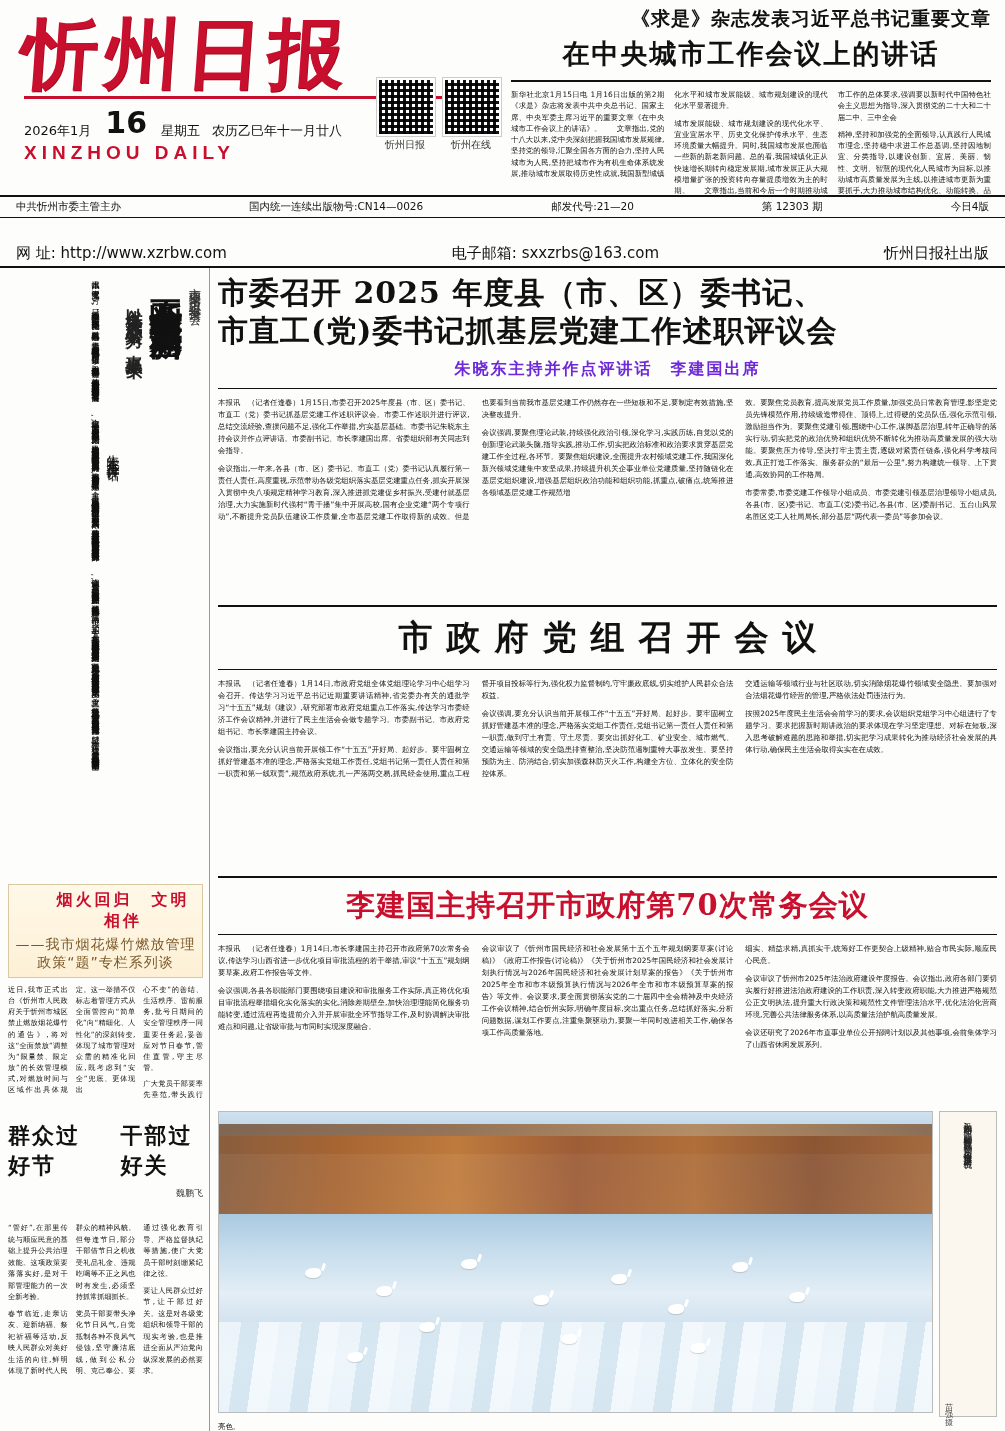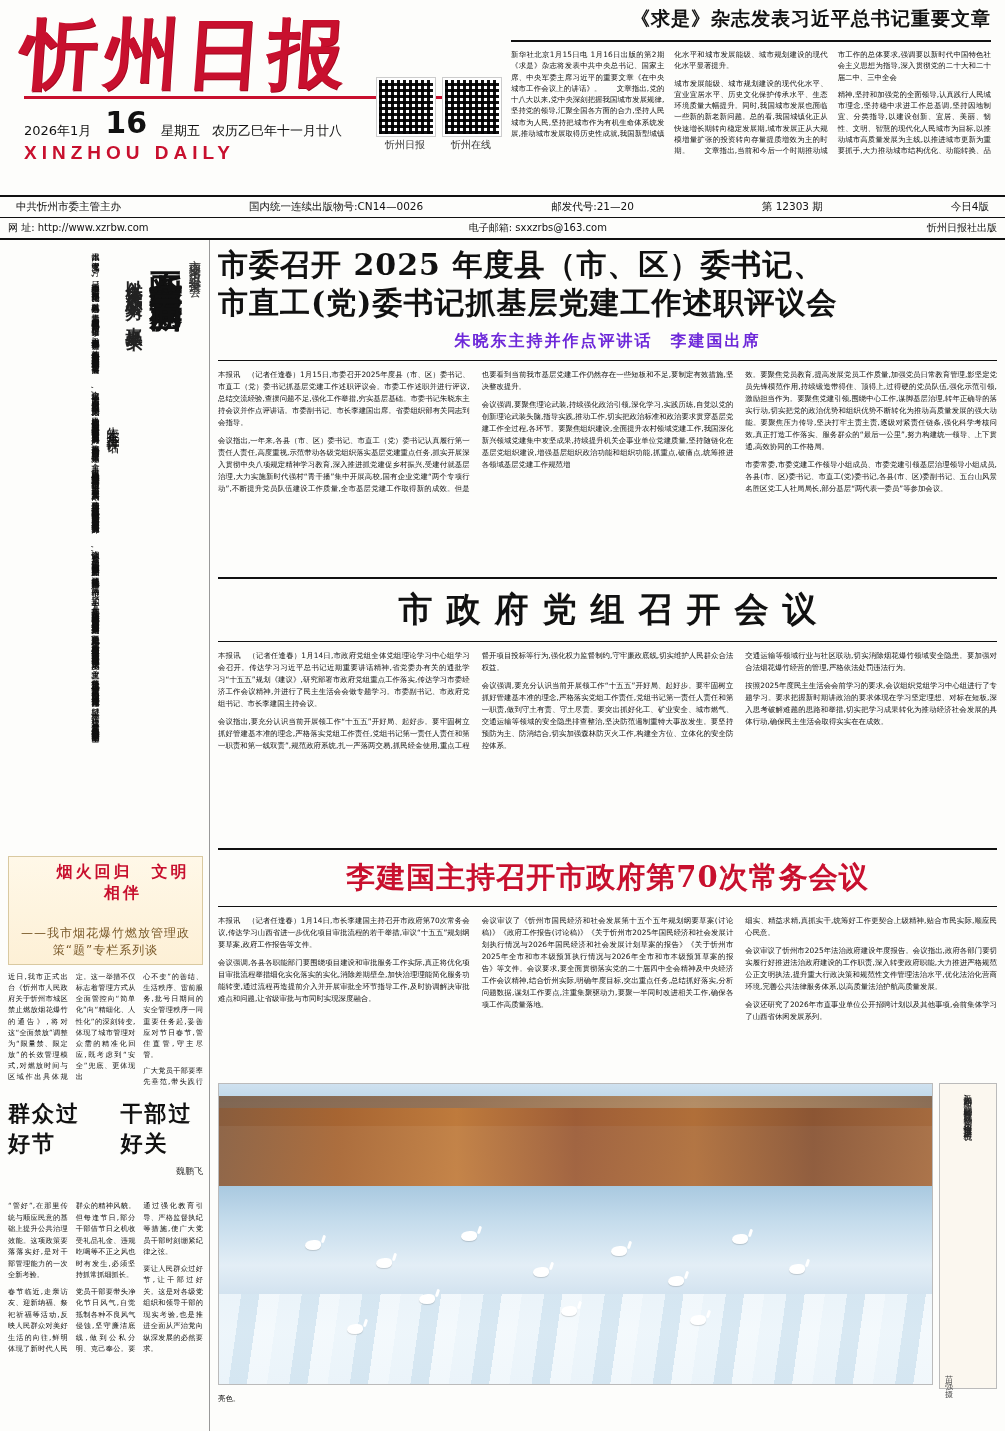"在中央城市工作会议上的讲话" div.hl-title { html: none -> <div>在中央城市工作会议上的讲话</div> }
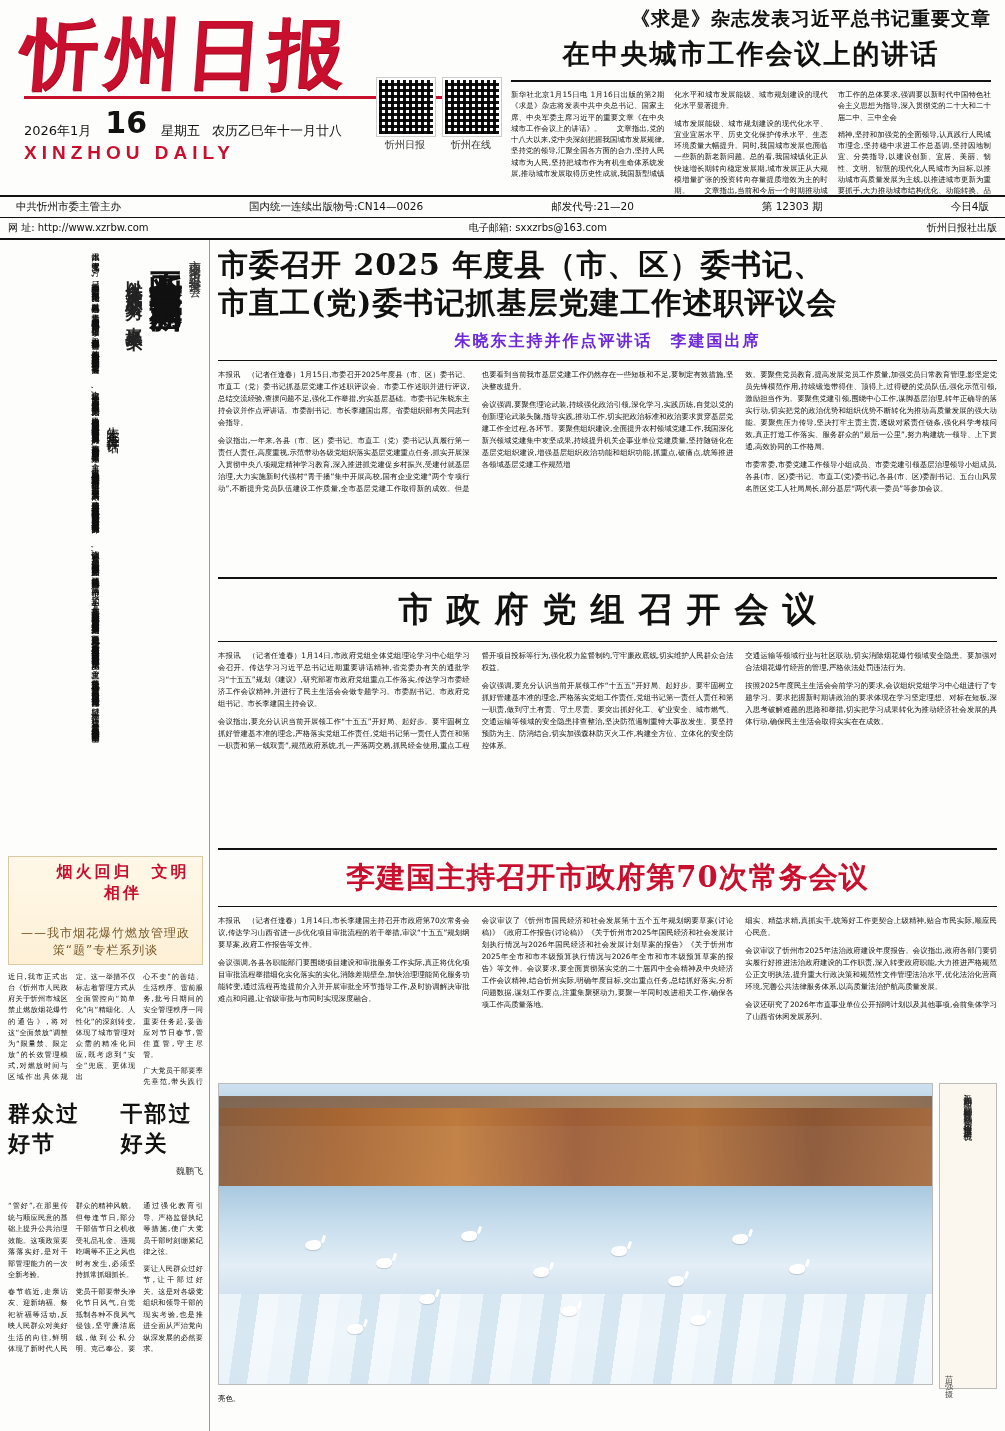"网 址: http://www.xzrbw.com" .infobar2 { font-size: 10px -> 15px; margin-top: none -> 23px; padding: 3px 8px -> 3px 16px }
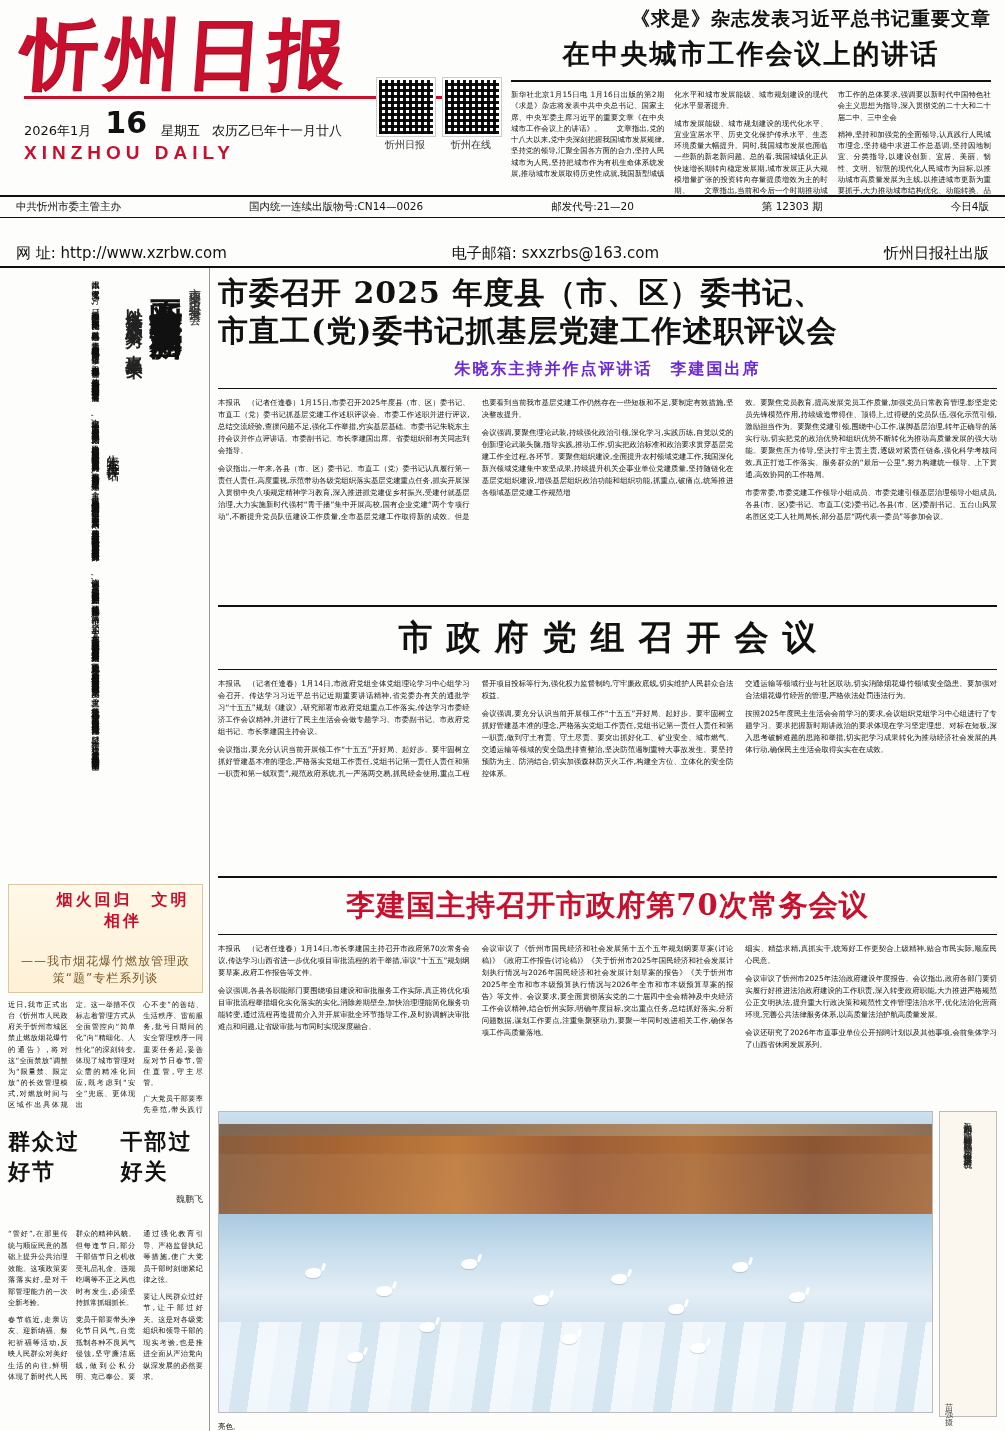"——我市烟花爆竹燃放管理政策“题”专栏系列谈" .banner-sub { font-size: 12px -> 14px; margin-top: 21px -> 4px }
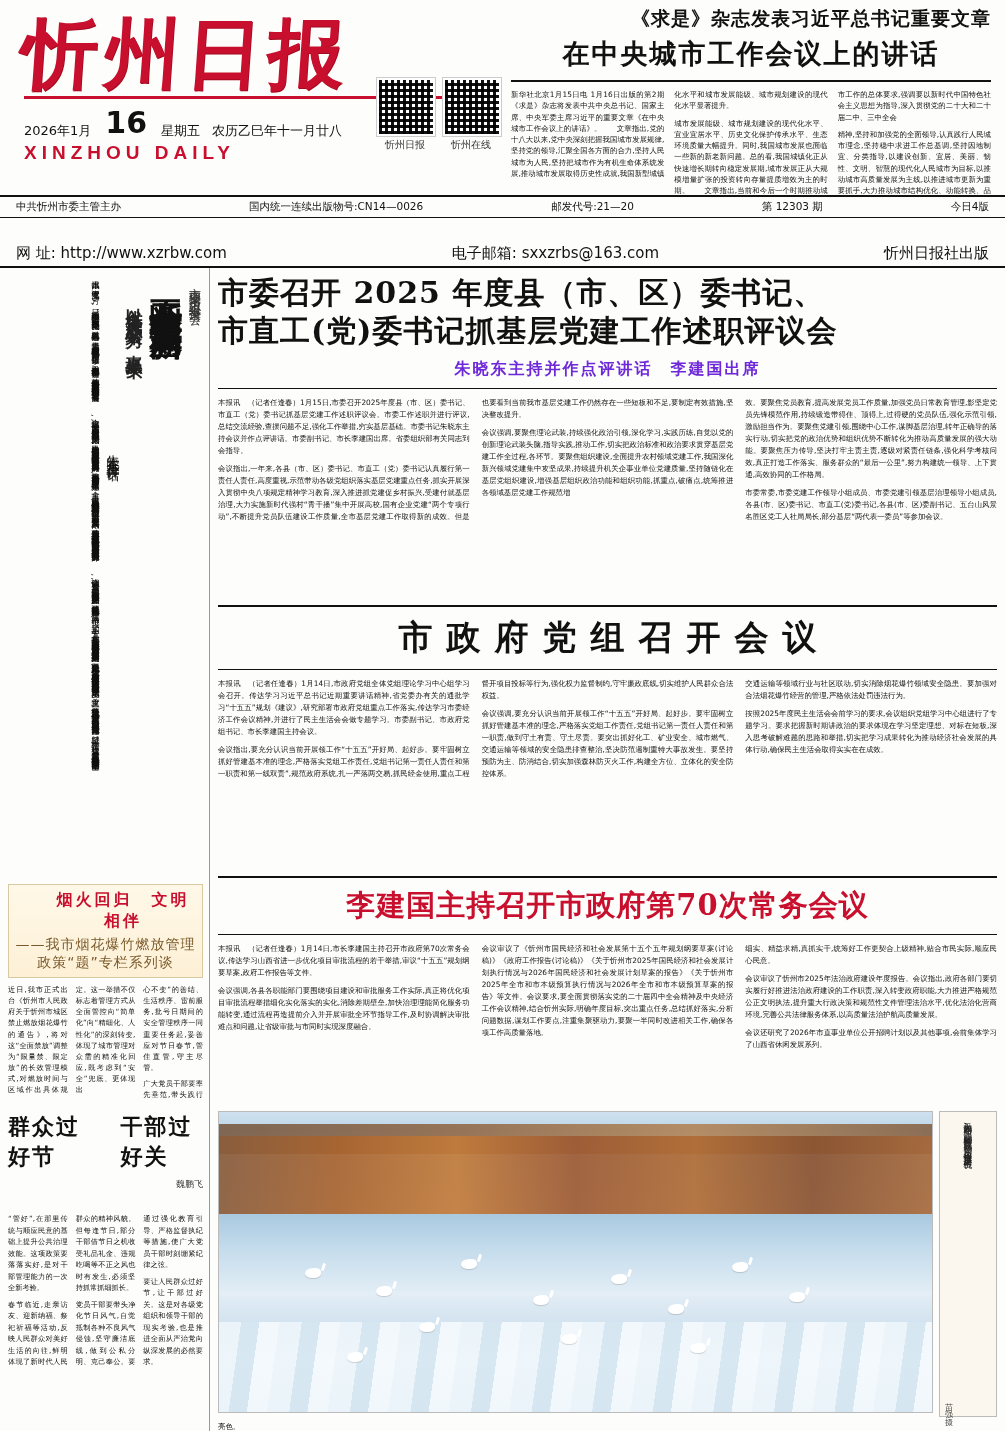"群众过好节" .two-head { margin-top: 4px -> 13px }
